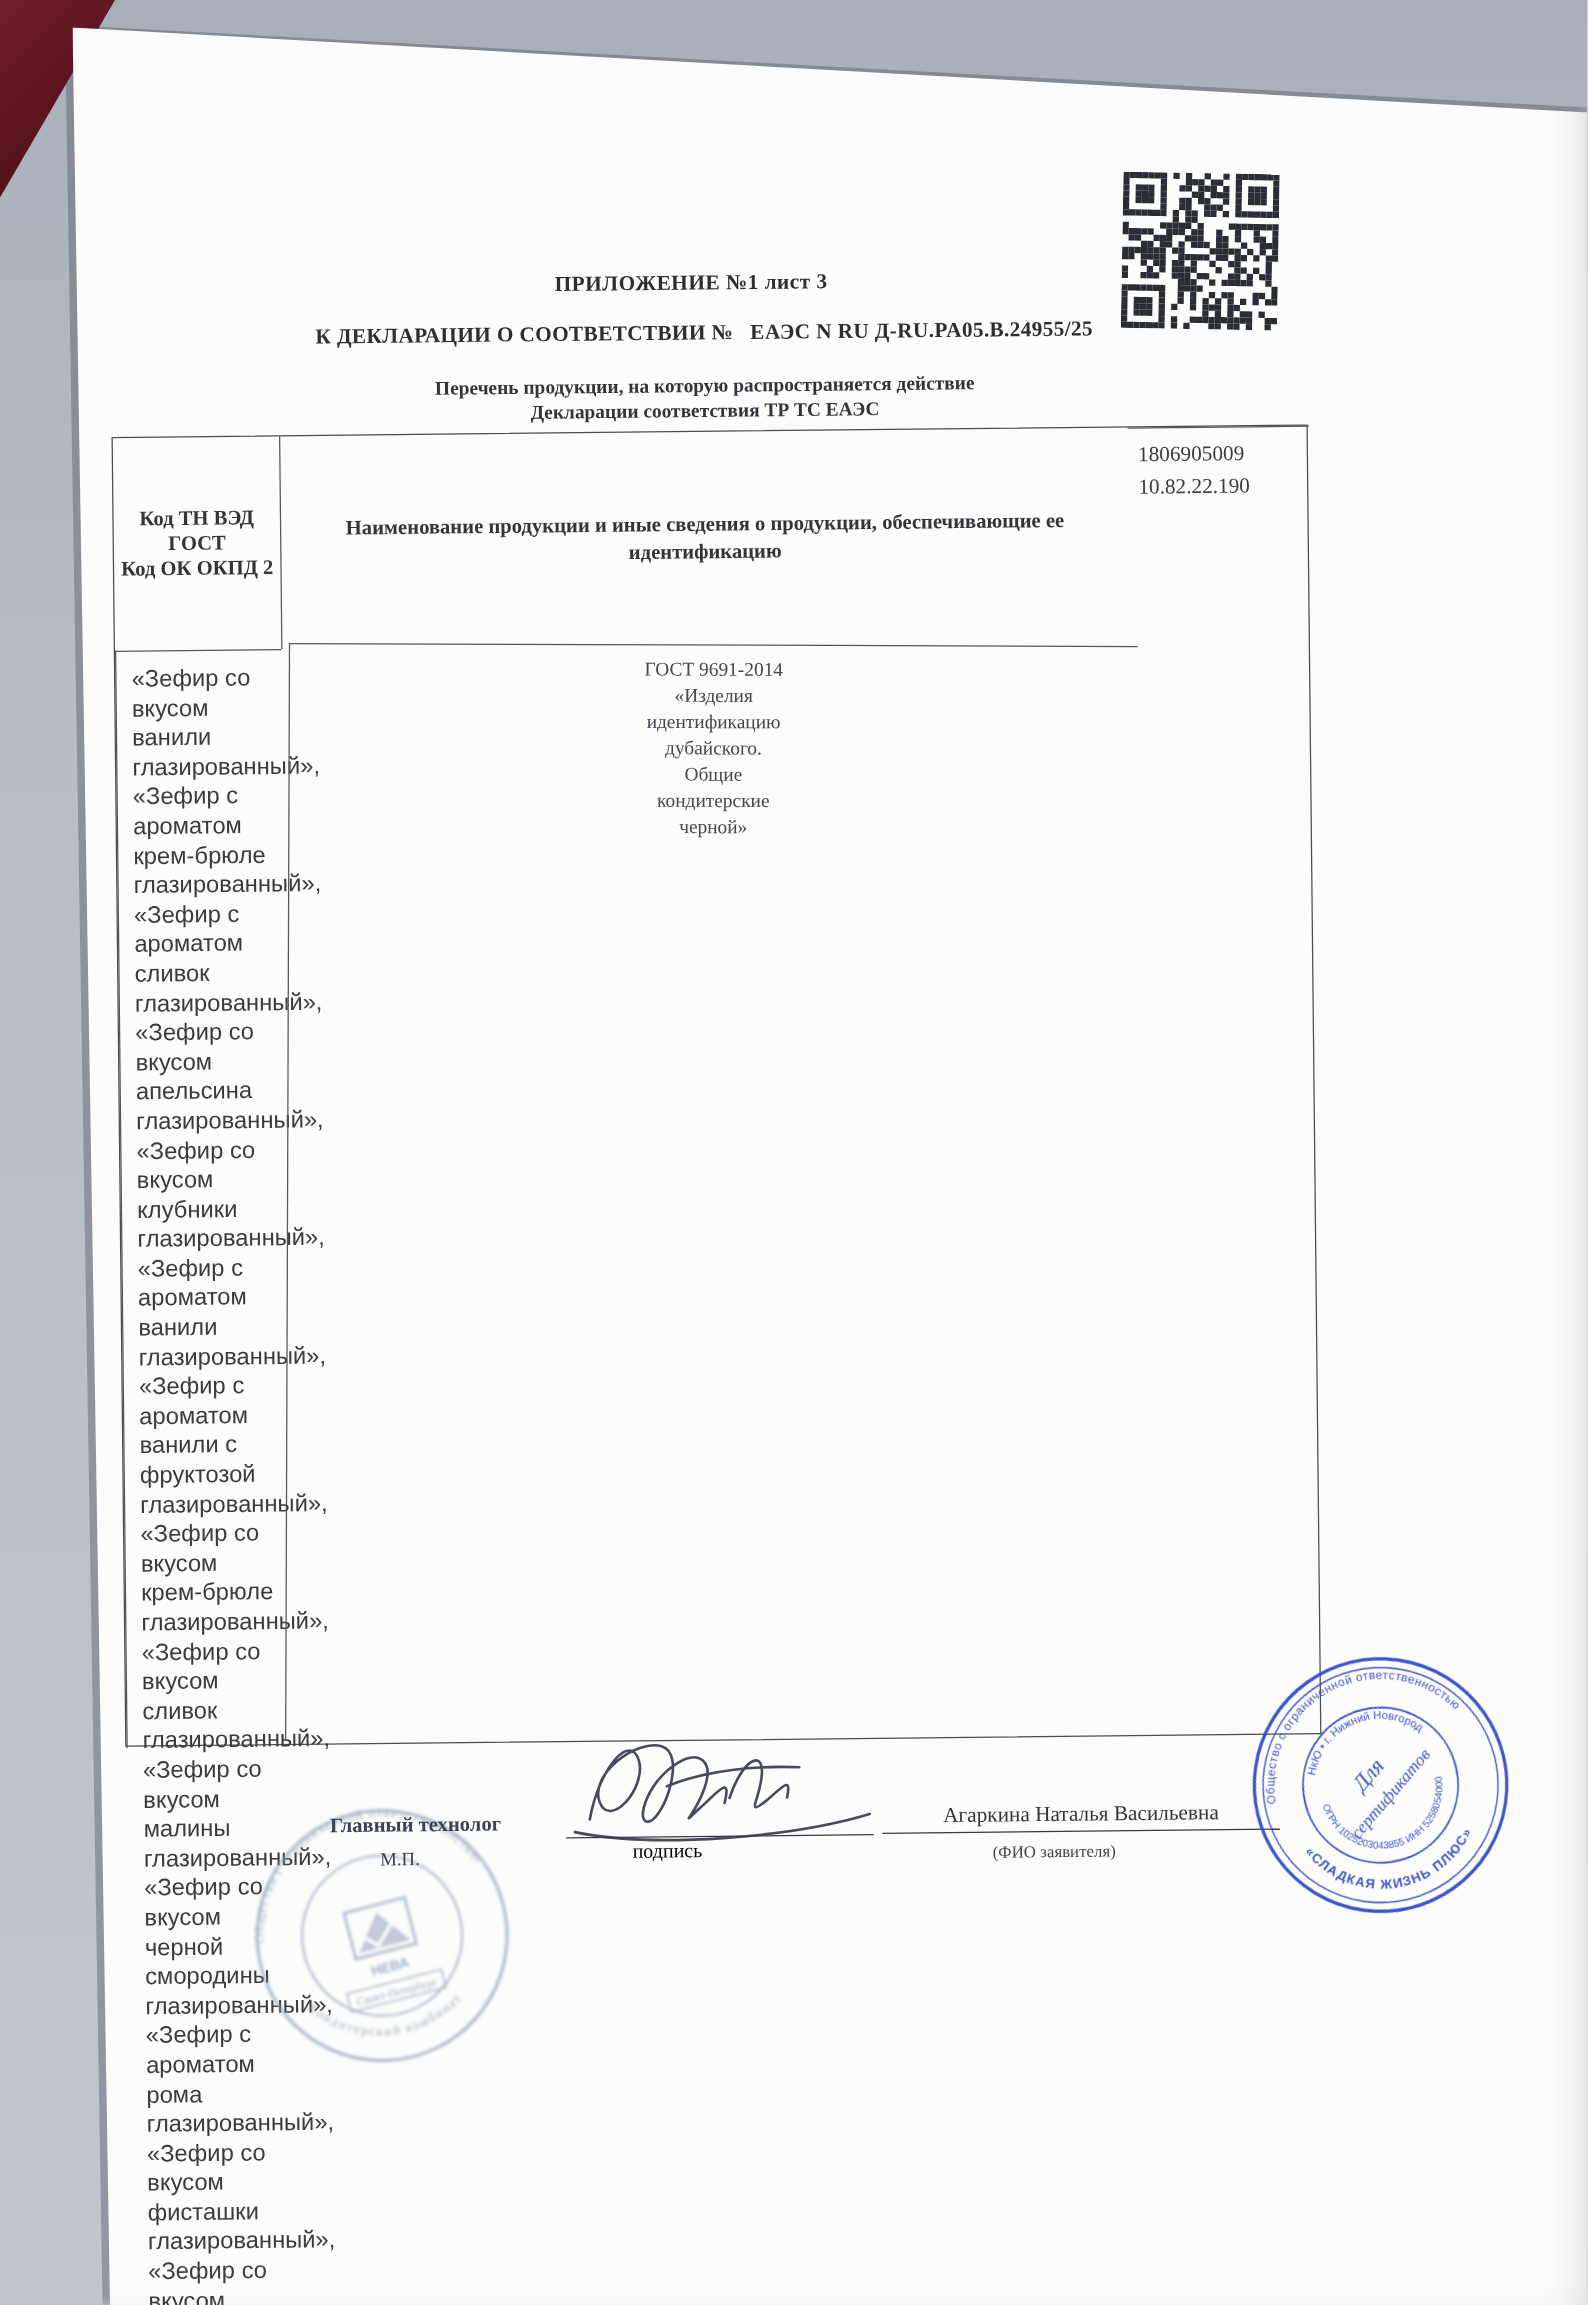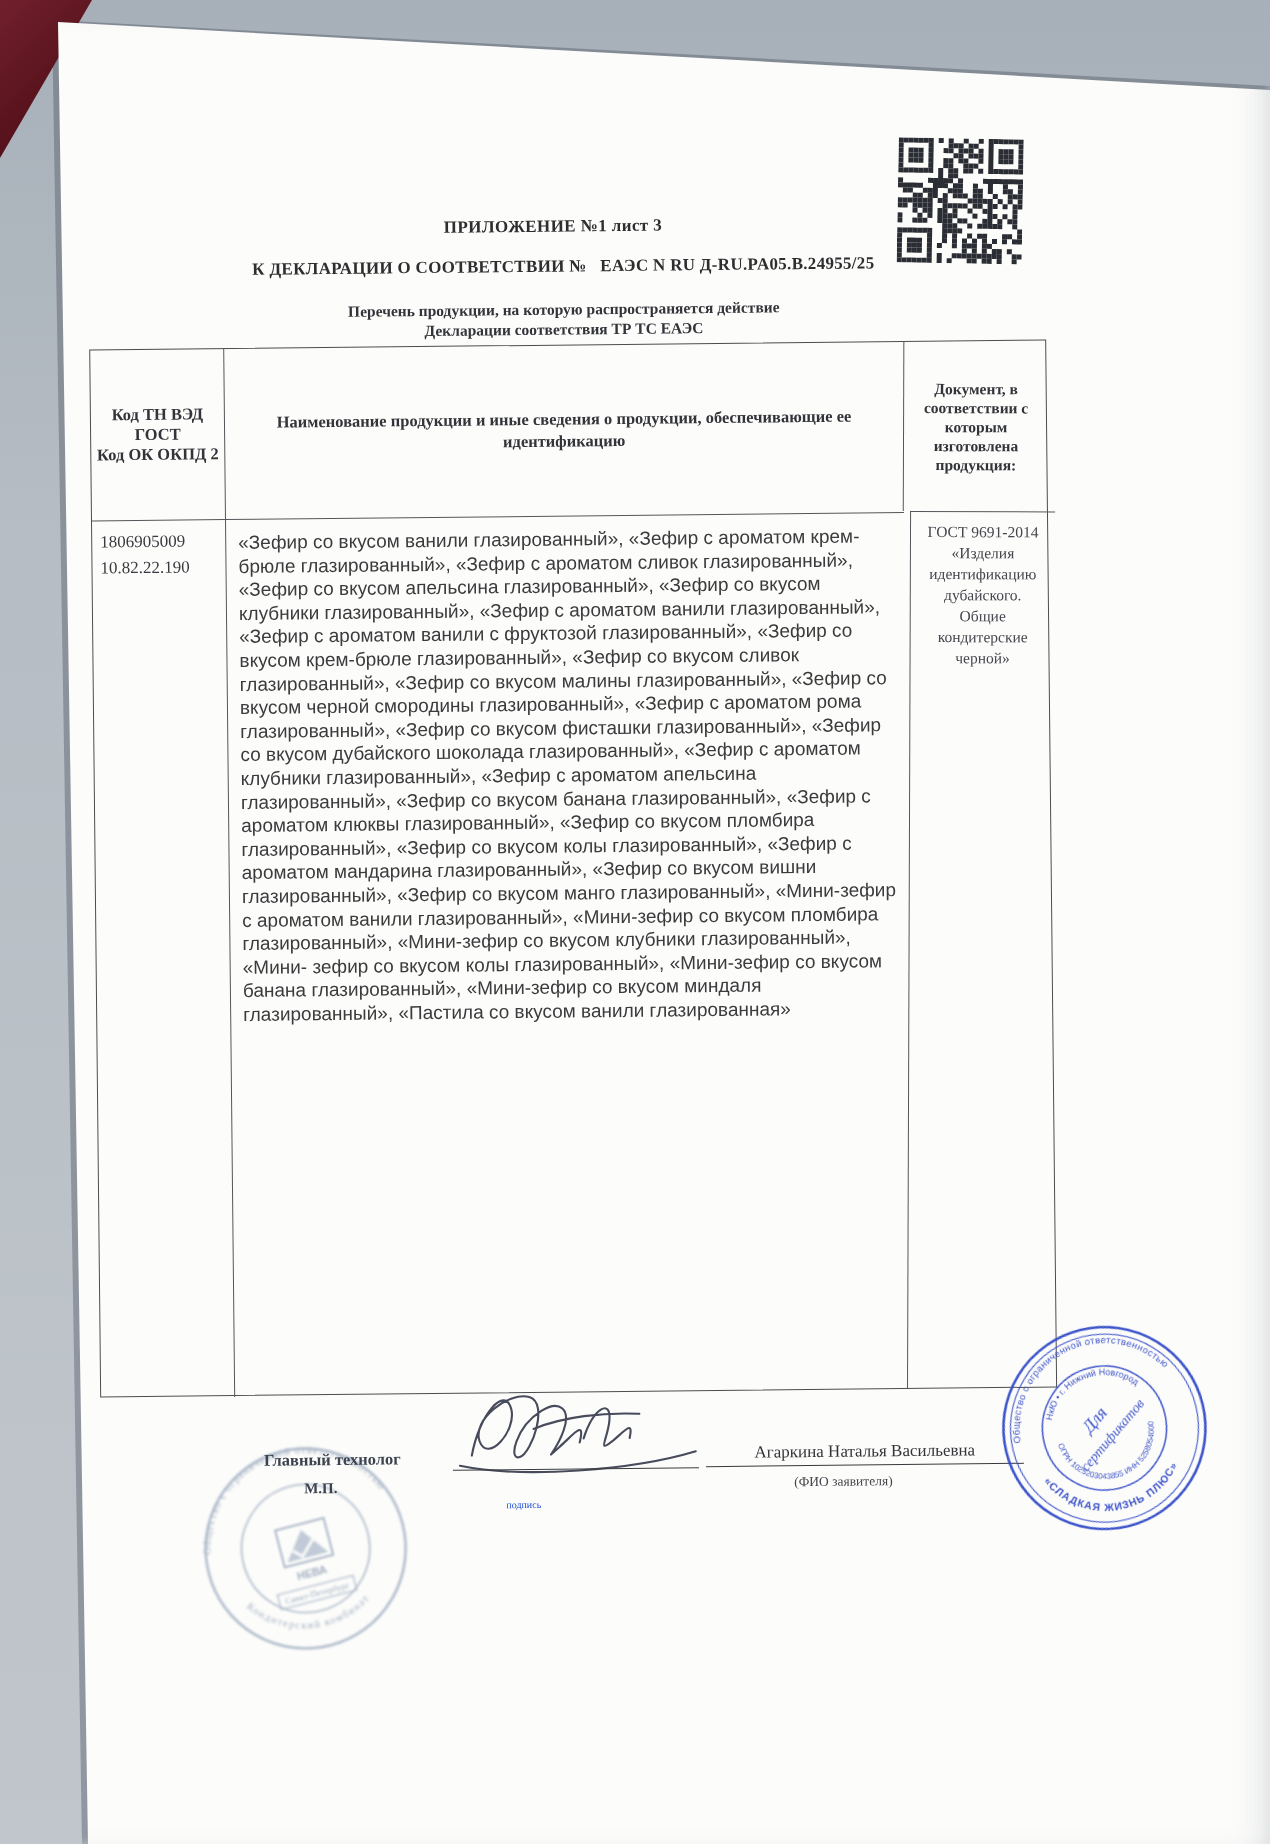"Документ, в" div.cell { html: <div> <div>Документ, в</div> <div>соответствии с</div> <div>которым</div> <div>изготовлена</div> <div>продукция:</div> </div> -> none }
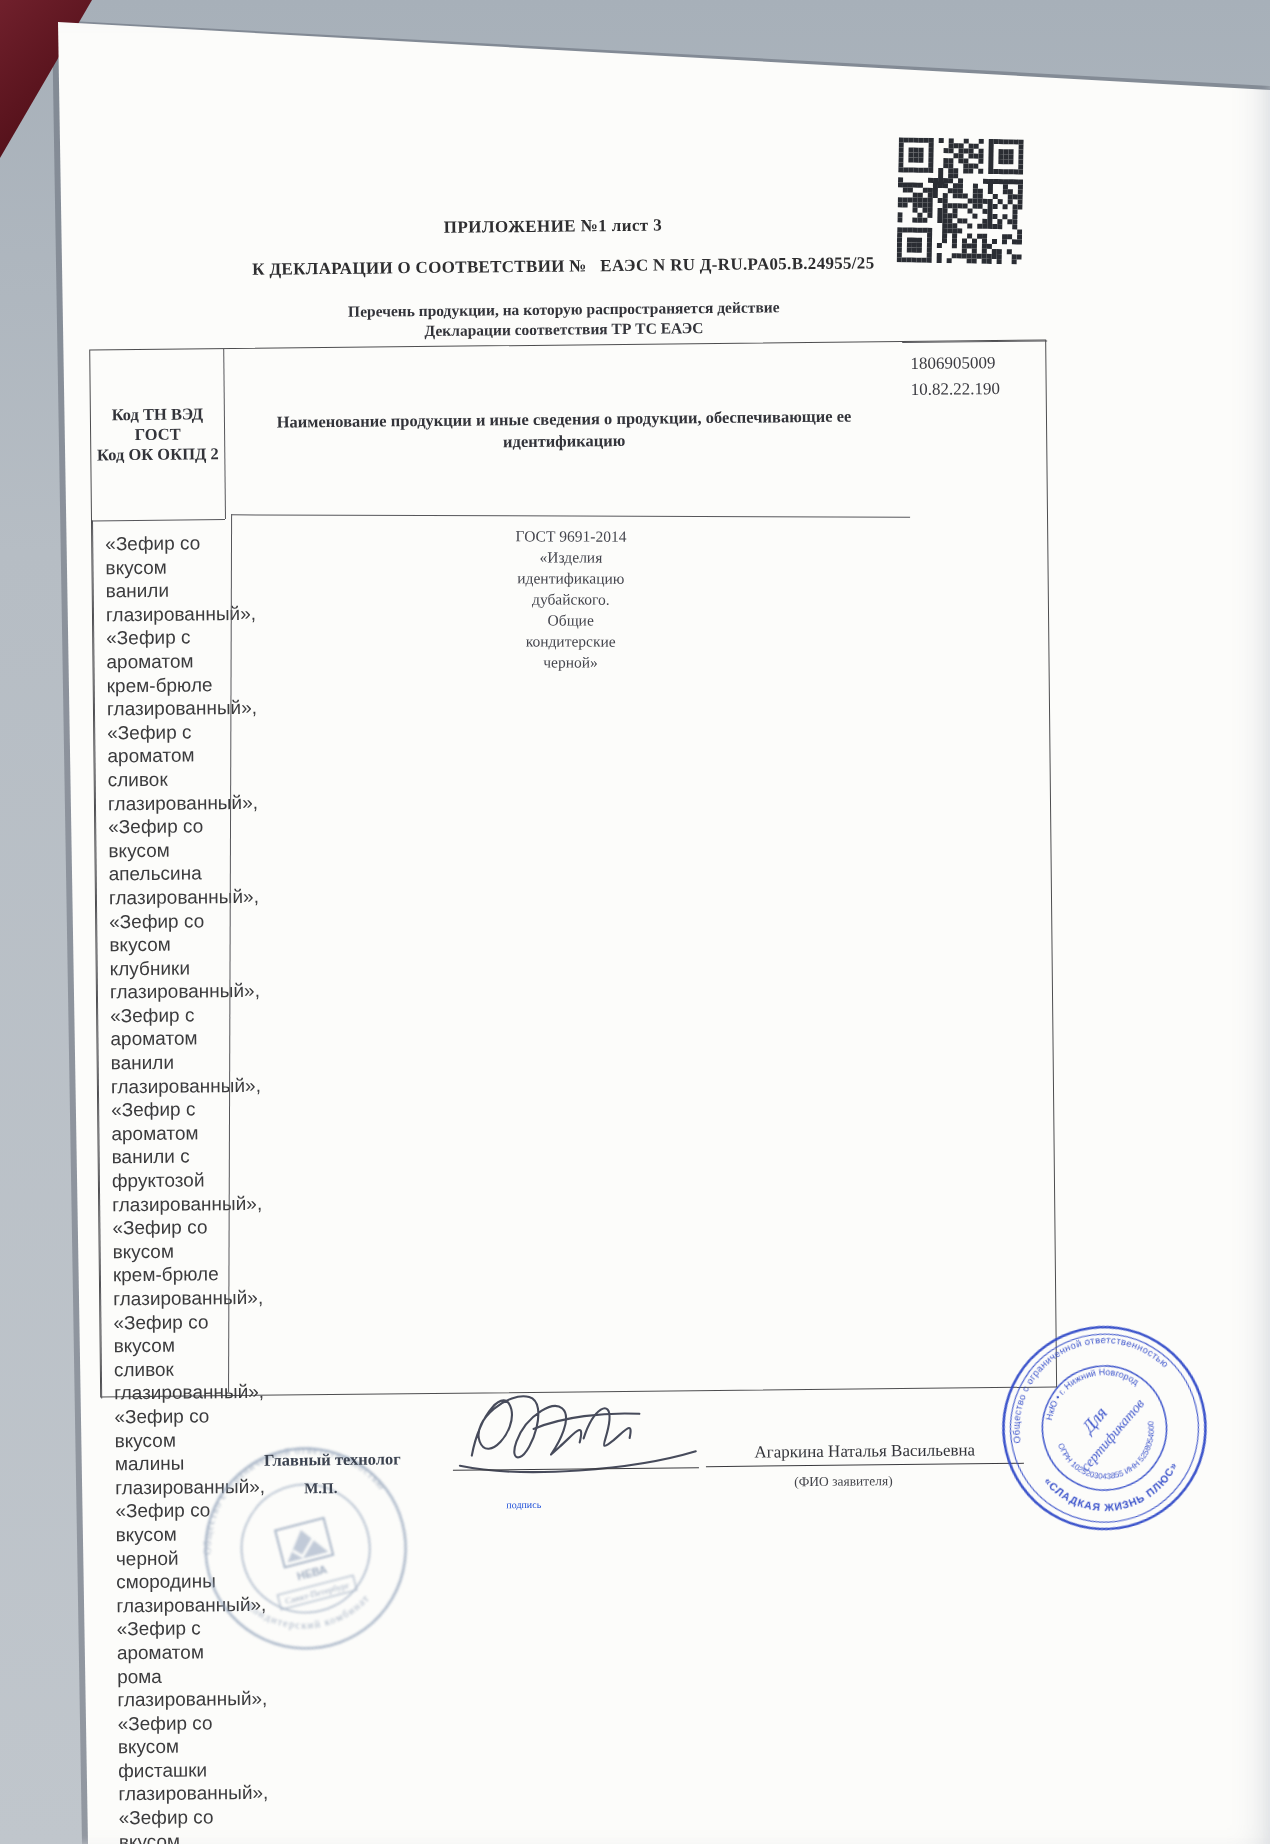"М.П." .mp { font-weight: 700 -> 400 }
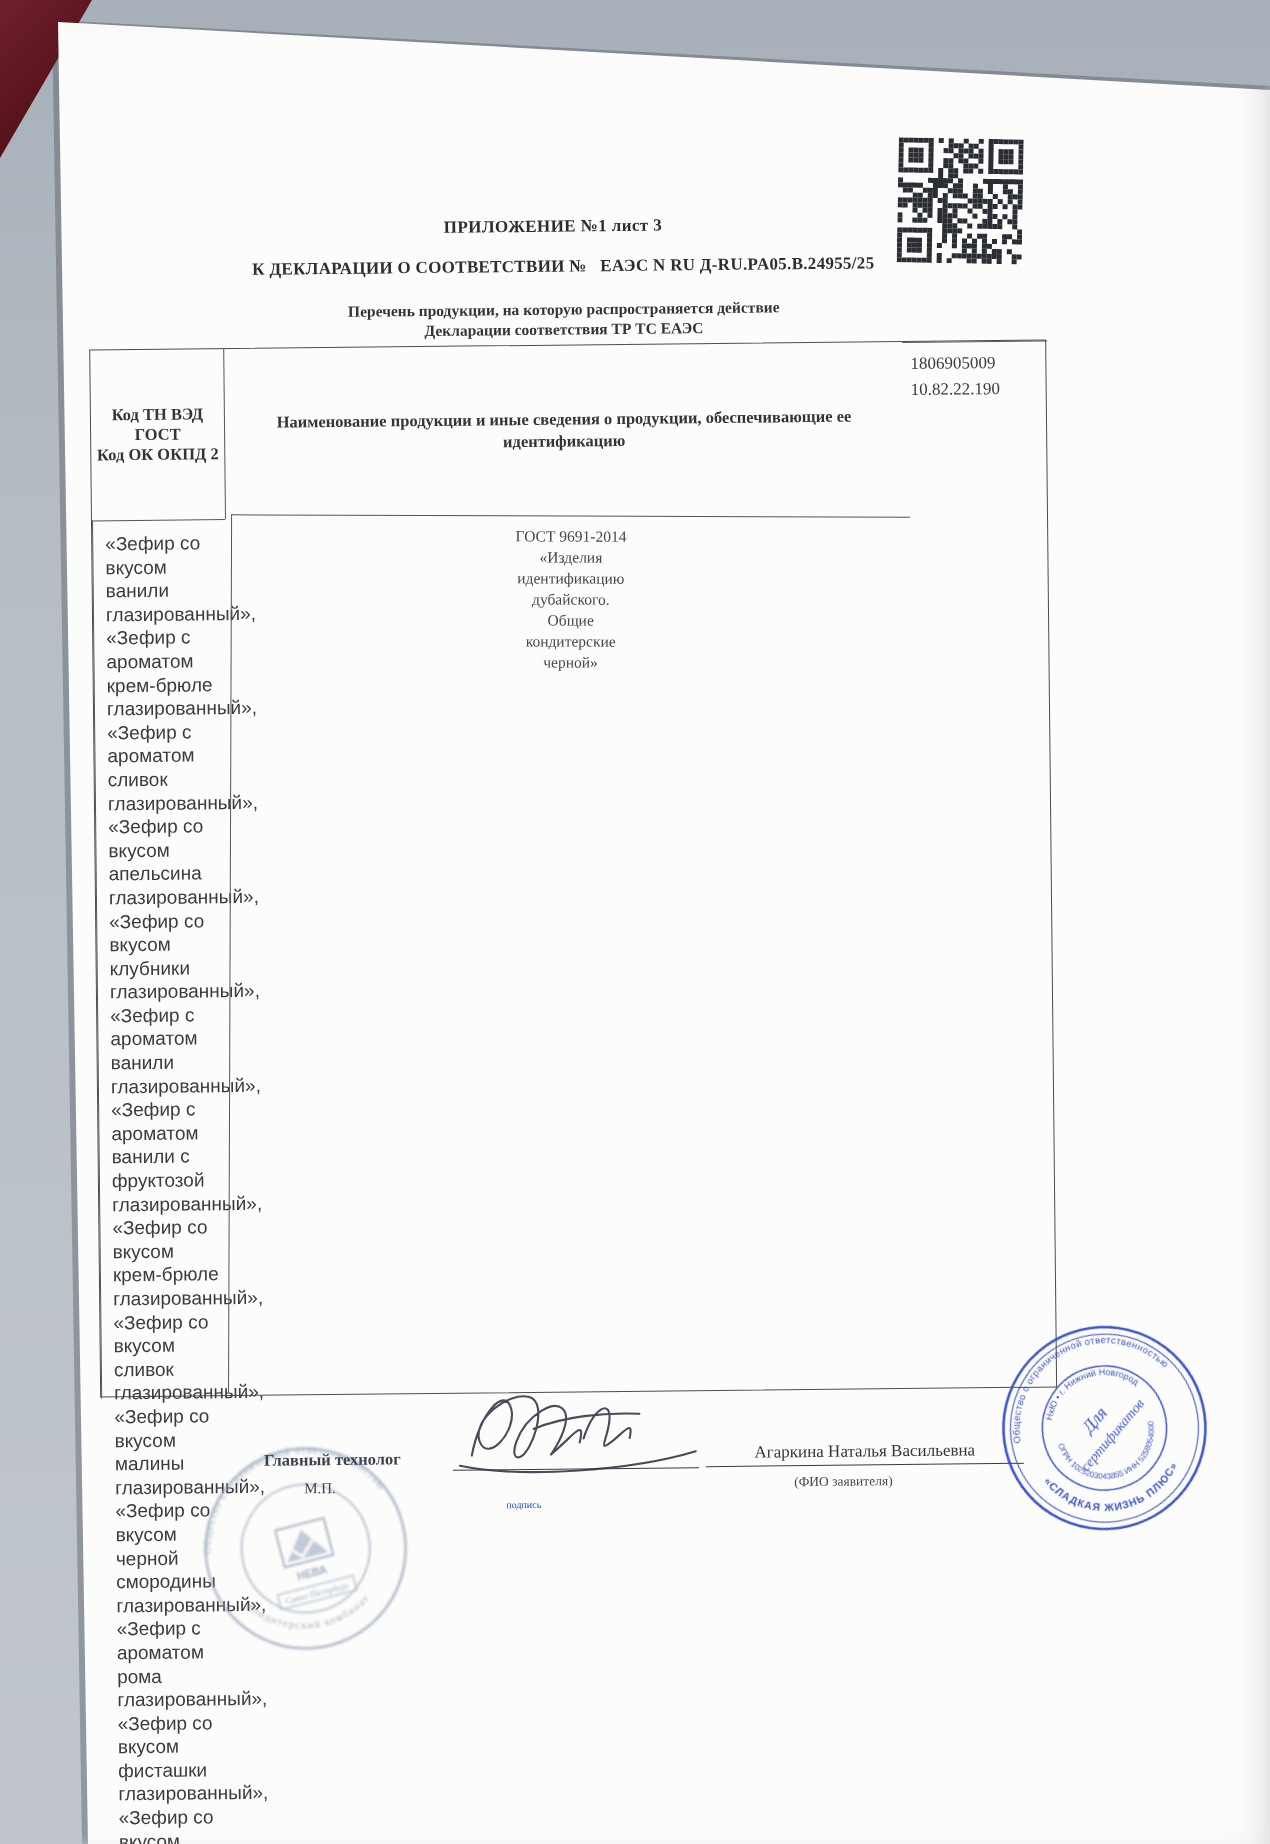"подпись" .sig-caption { color: #1d4ed8 -> #000000; font-size: 10px -> 16px; margin-top: 26px -> none }
